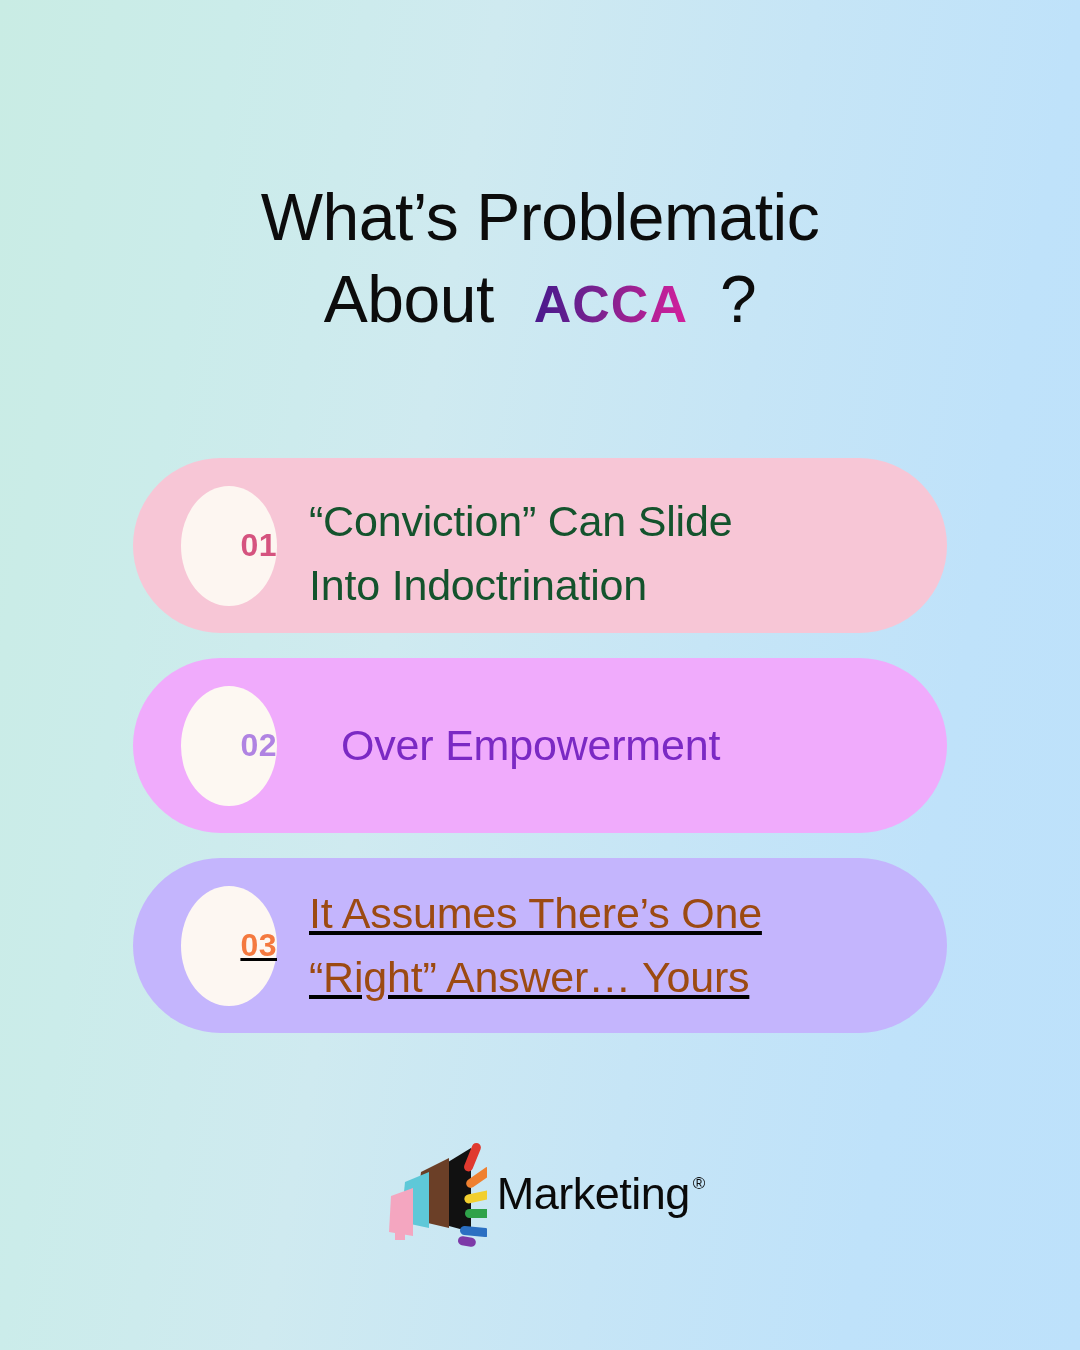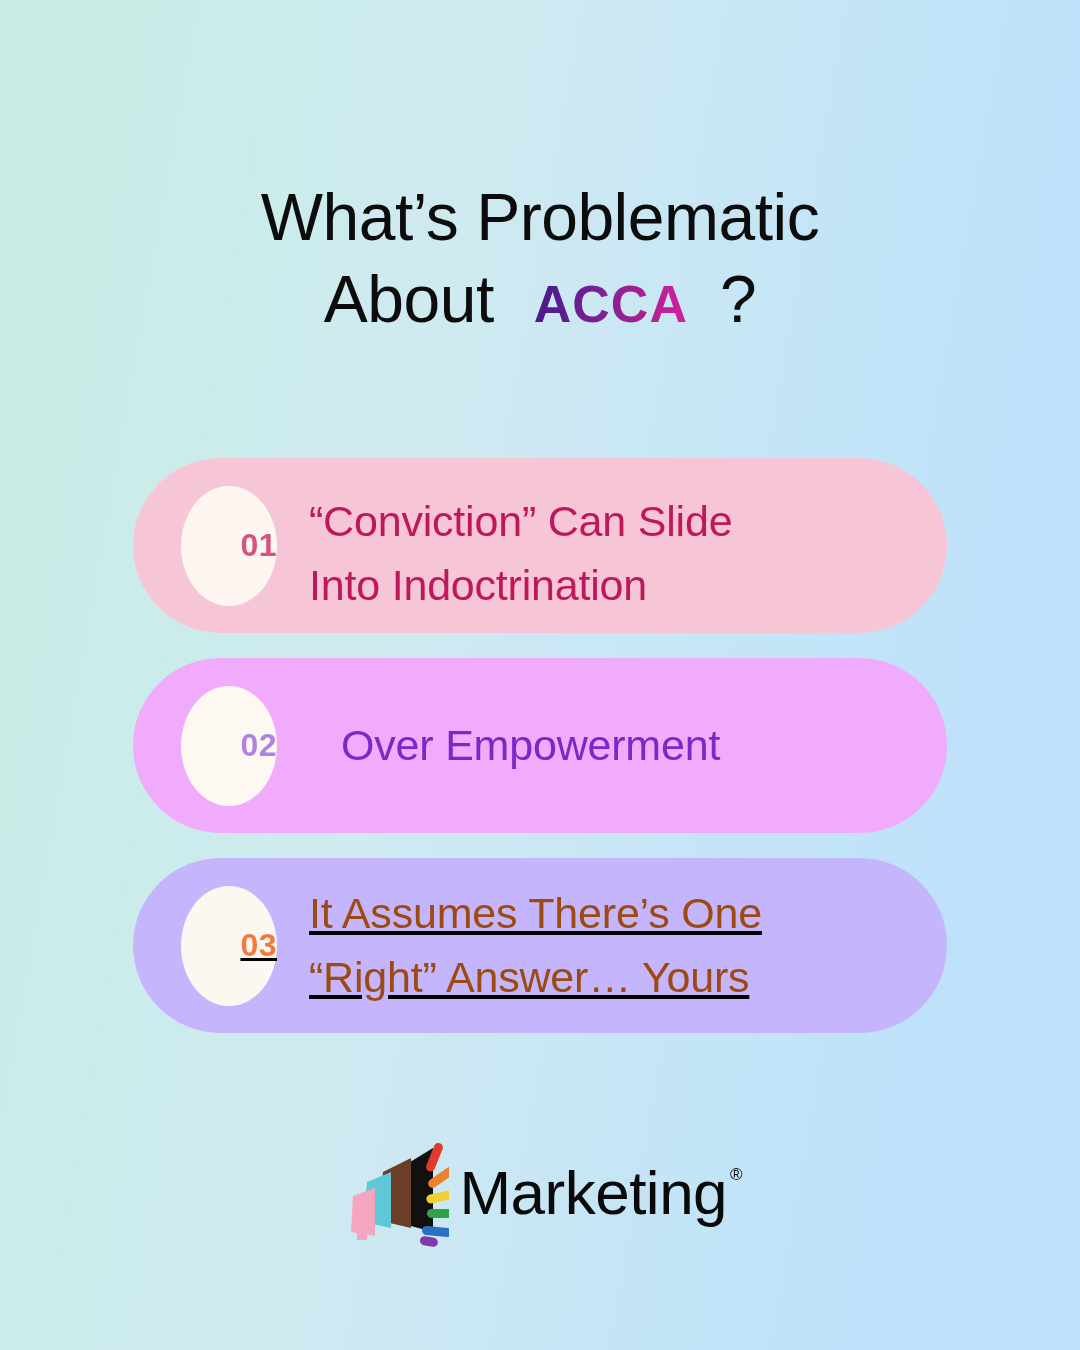"“Conviction” Can Slide" div.card-text { color: #be185d -> #14532d }
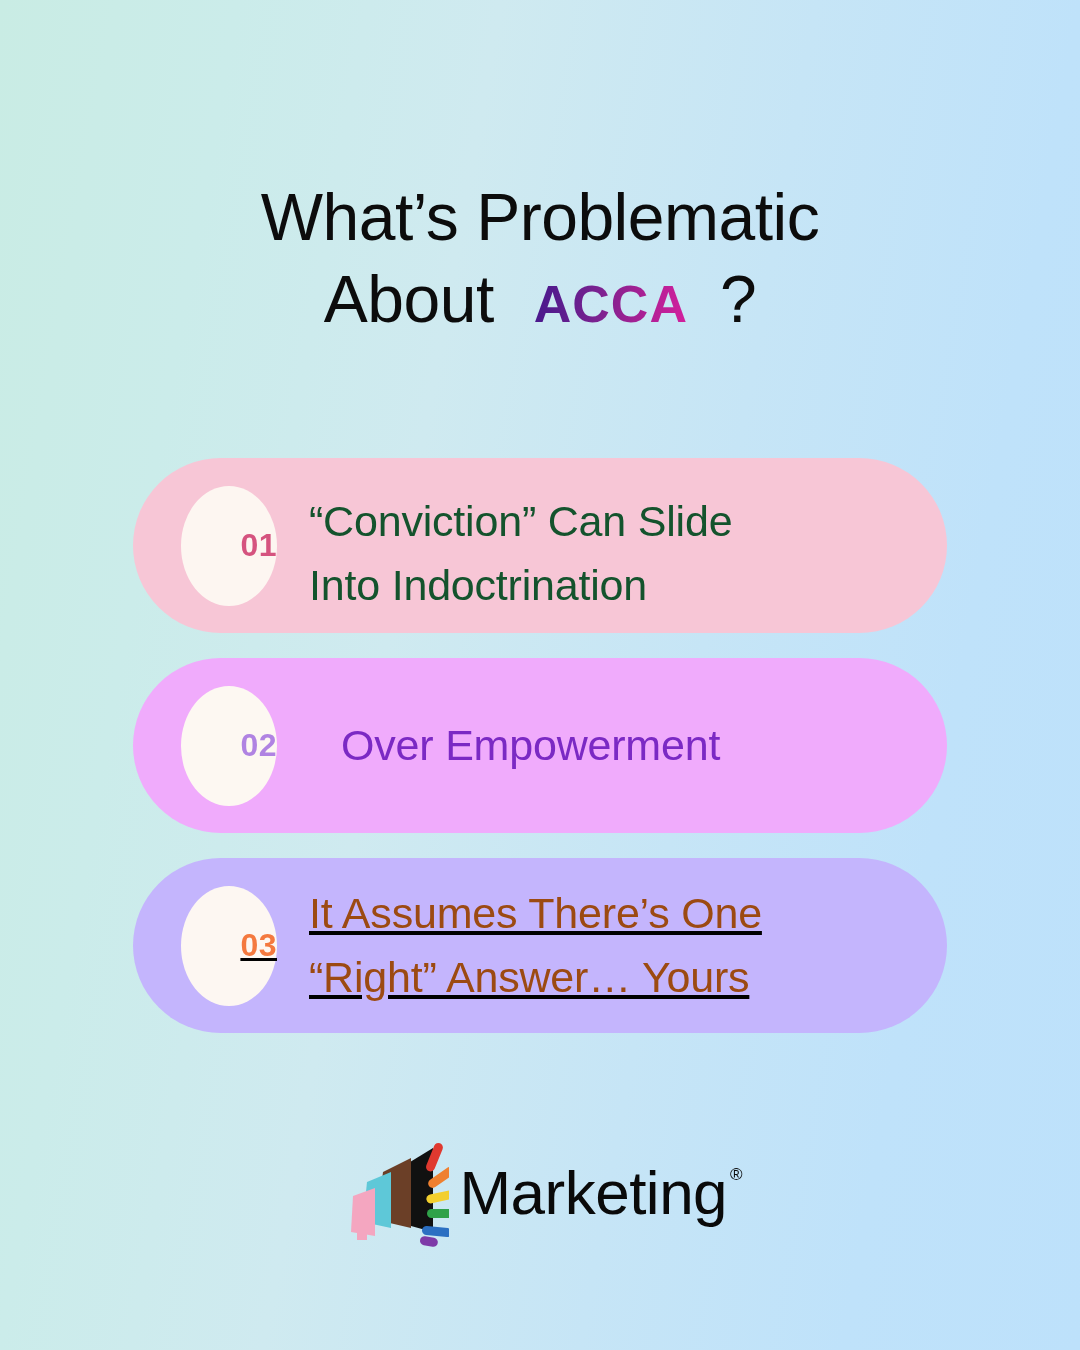"Marketing" .logo-marketing { font-size: 62px -> 45px }
